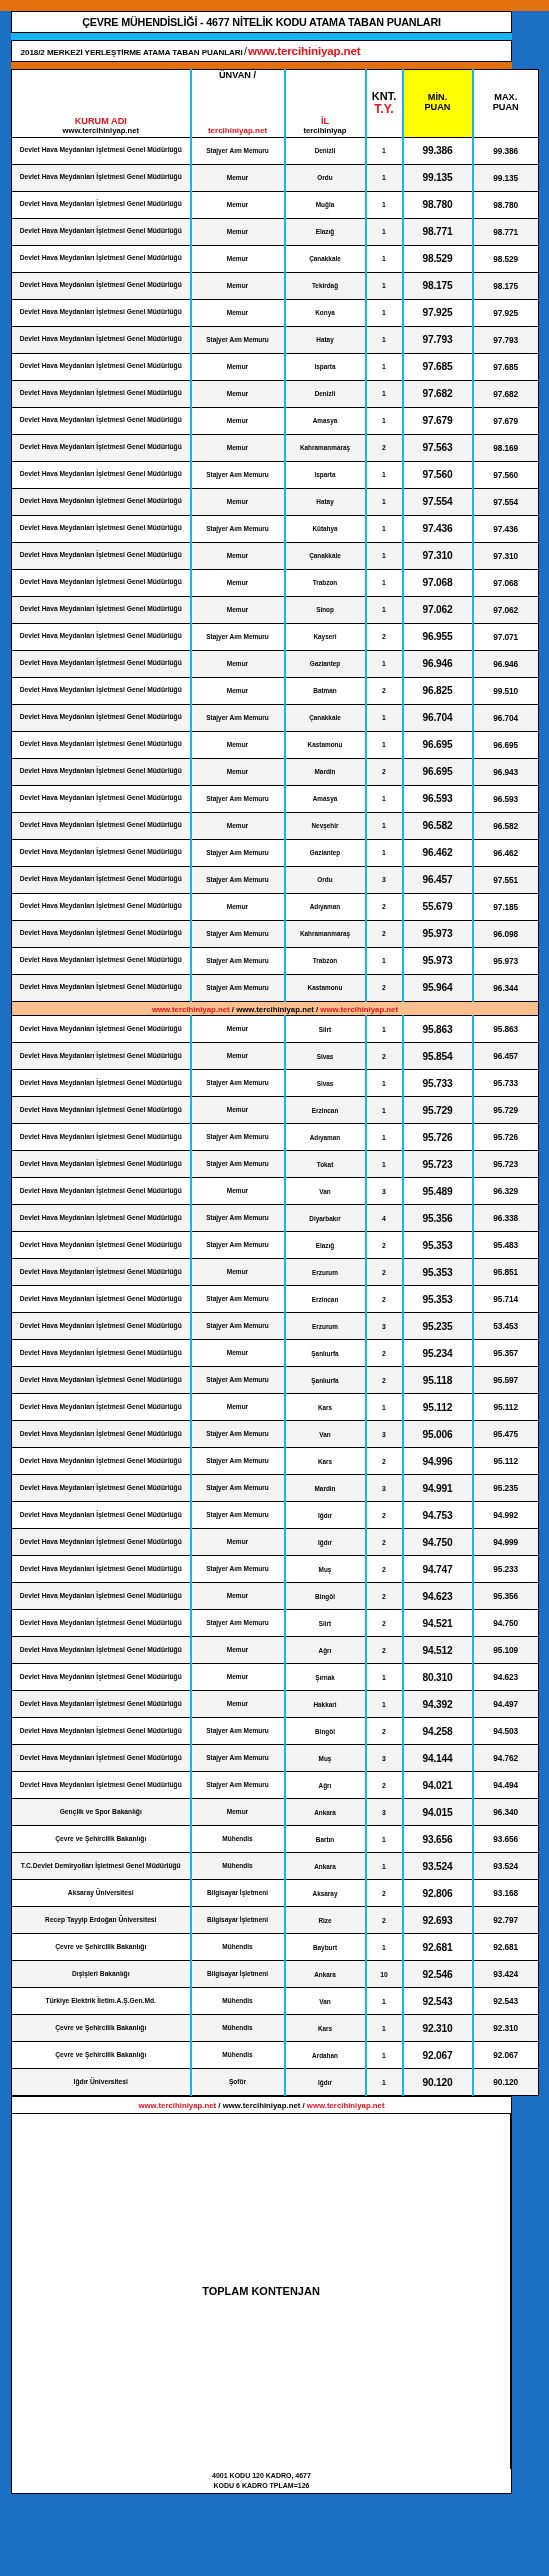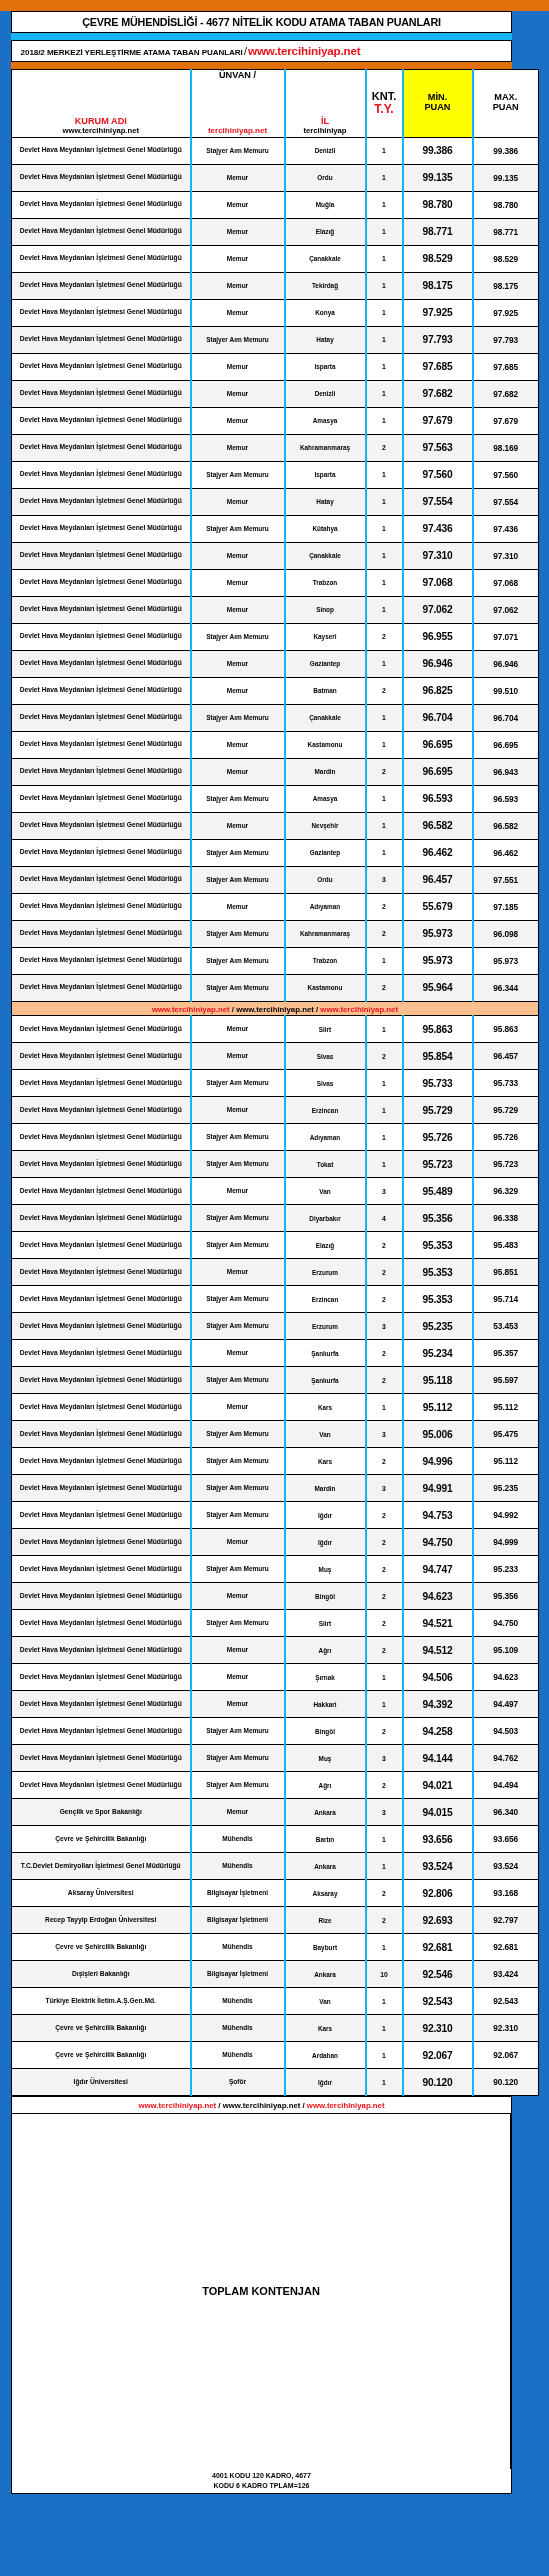"94.506" span.min-txt { text: 94.506 -> 80.310 }
